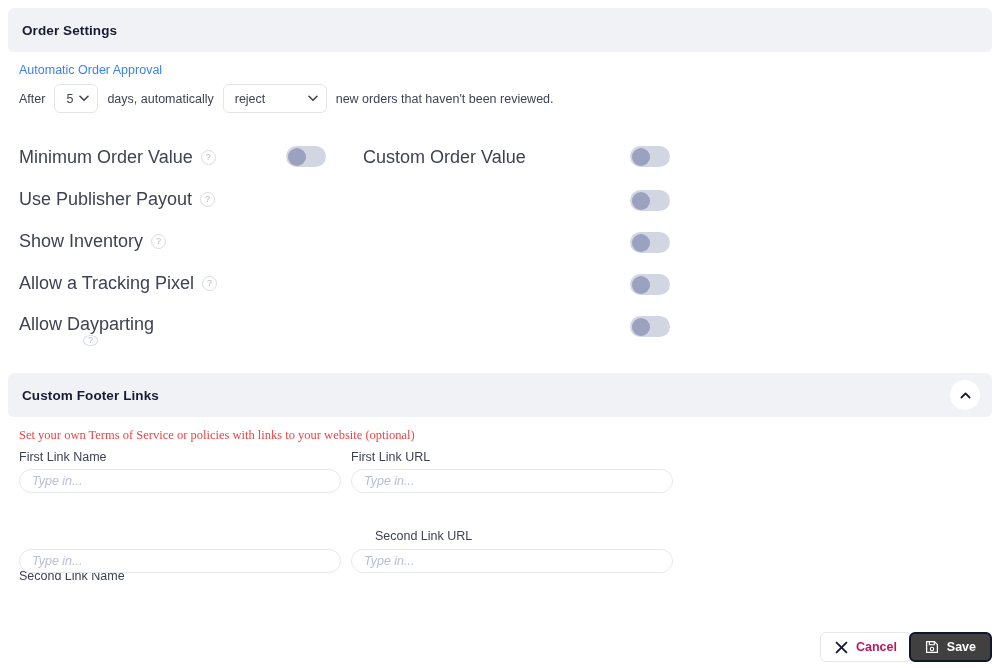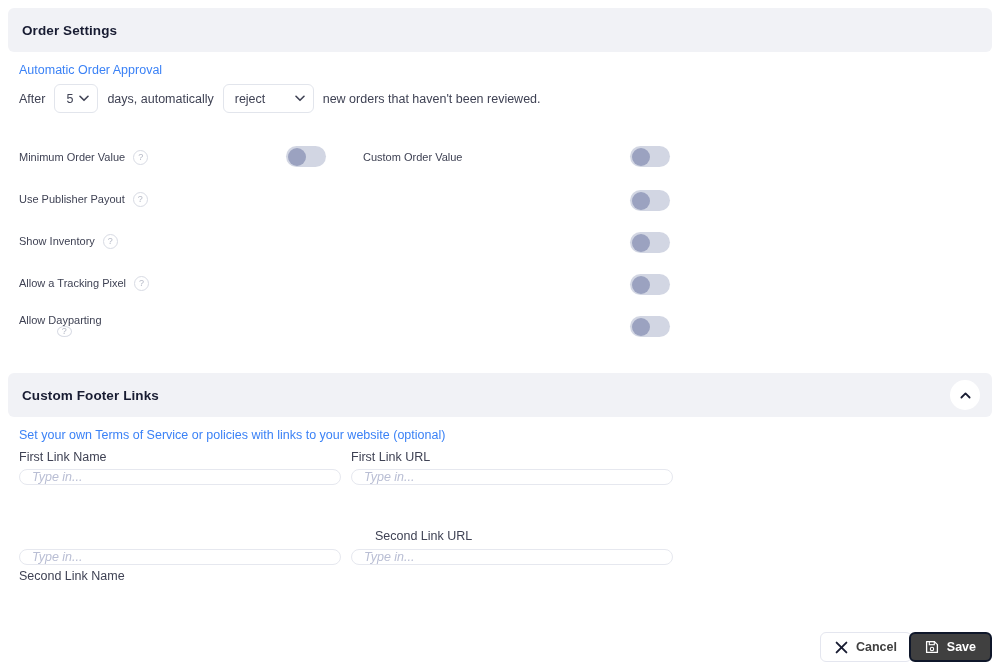"reject" .sel-action { width: 91px -> 104px }
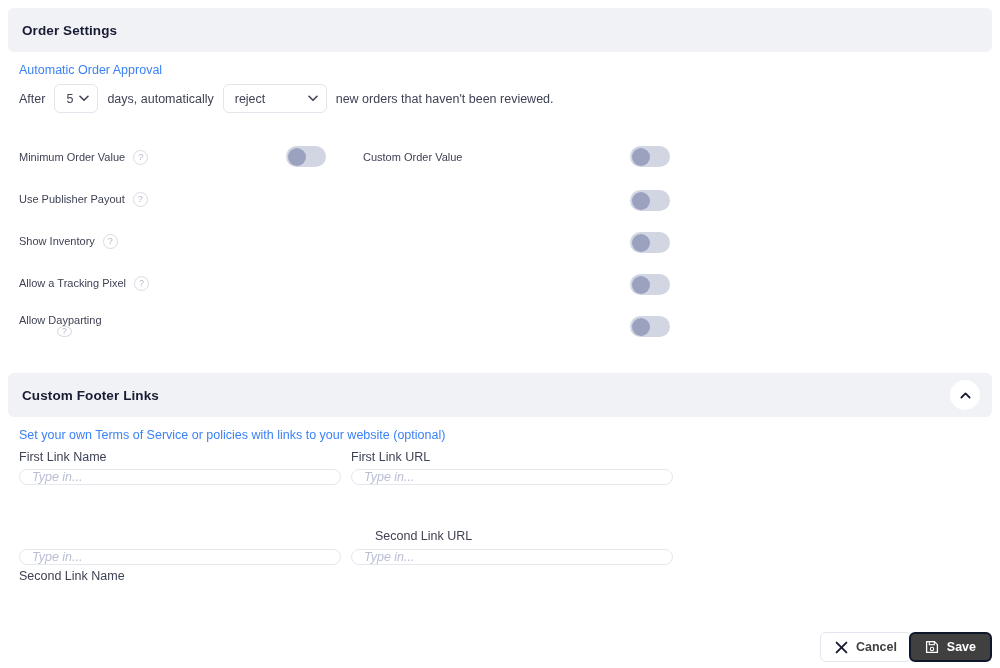"Minimum Order Value" .tog-label { font-size: 11px -> 18px }
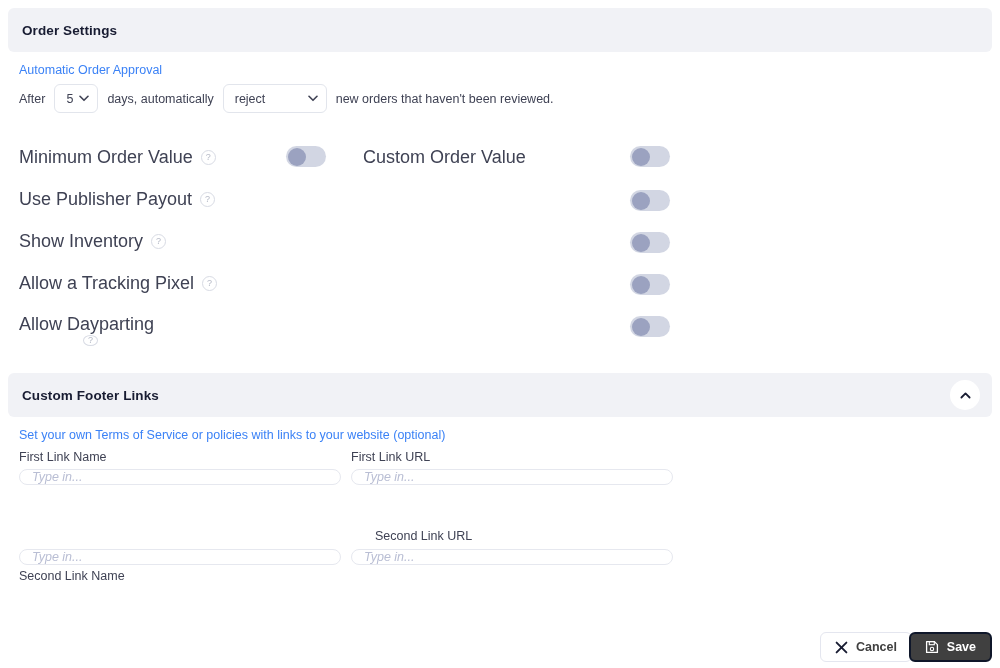"Set your own Terms of" .footer-desc { color: #3b82f6 -> #ef4444; font-family: none -> Liberation Serif, serif }
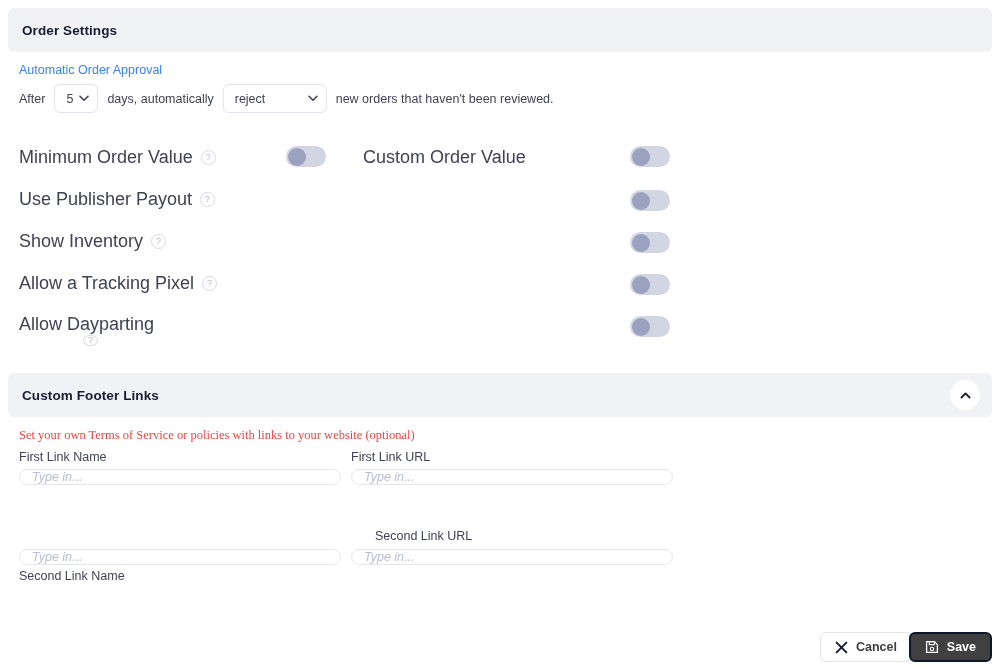"Type in..." .text-input { height: 16px -> 24px }
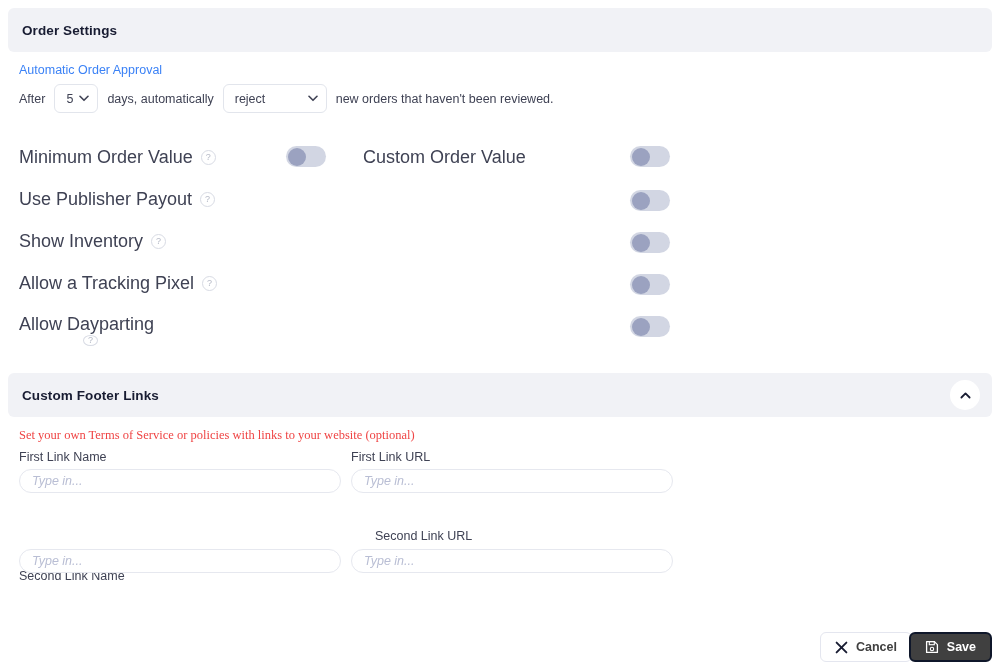"Cancel" .btn-cancel { color: #404040 -> #be185d }
